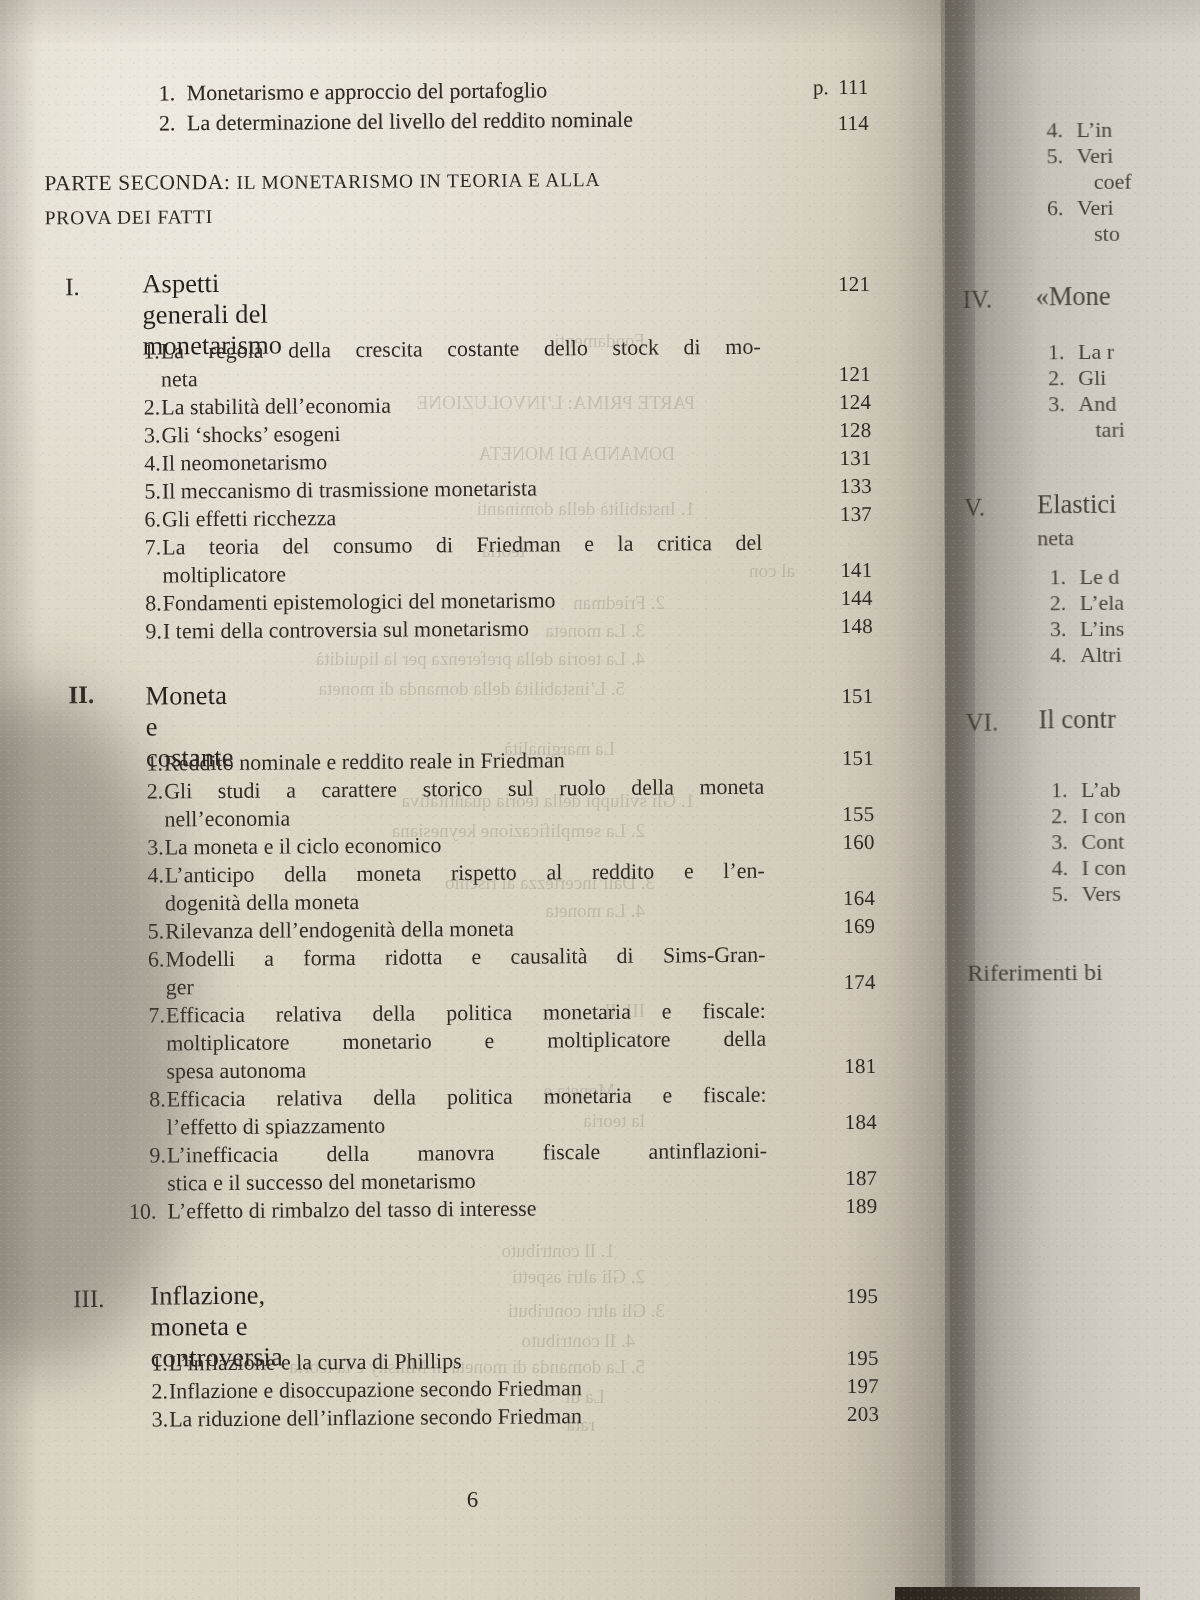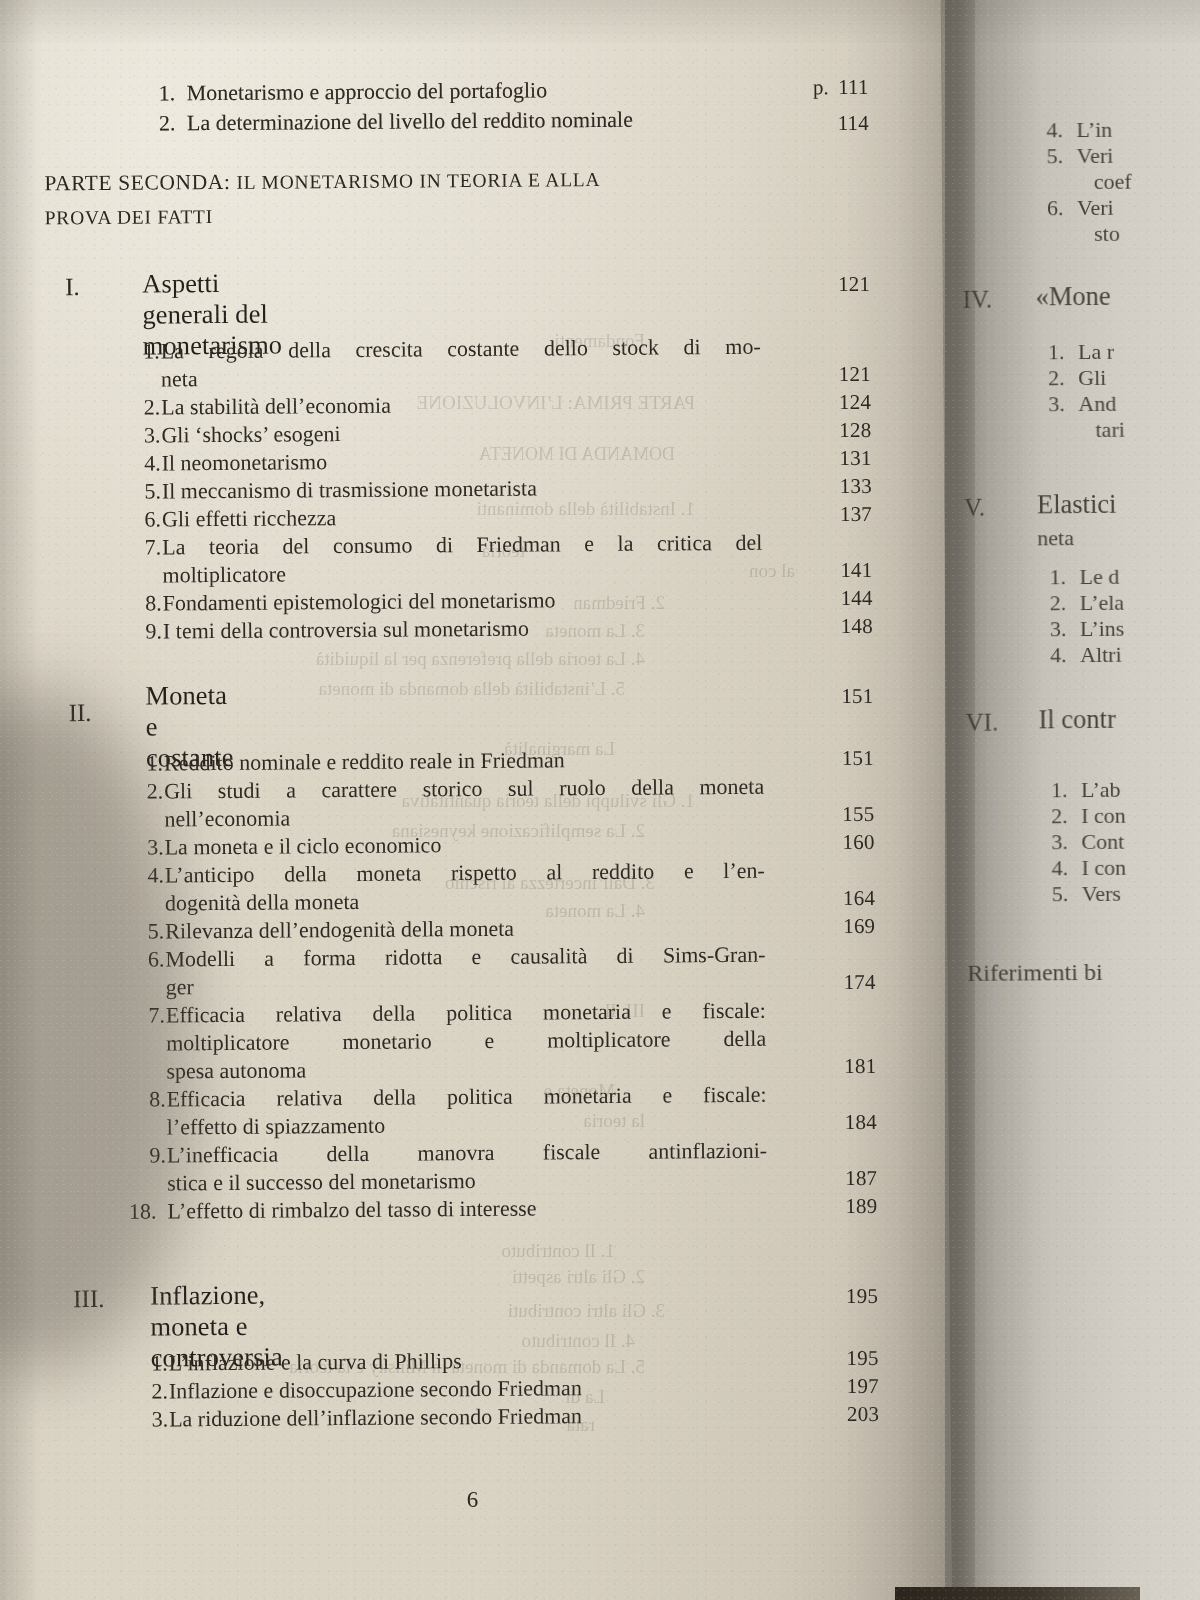"II." span.rn { font-weight: none -> bold; top: 18px -> 0 }
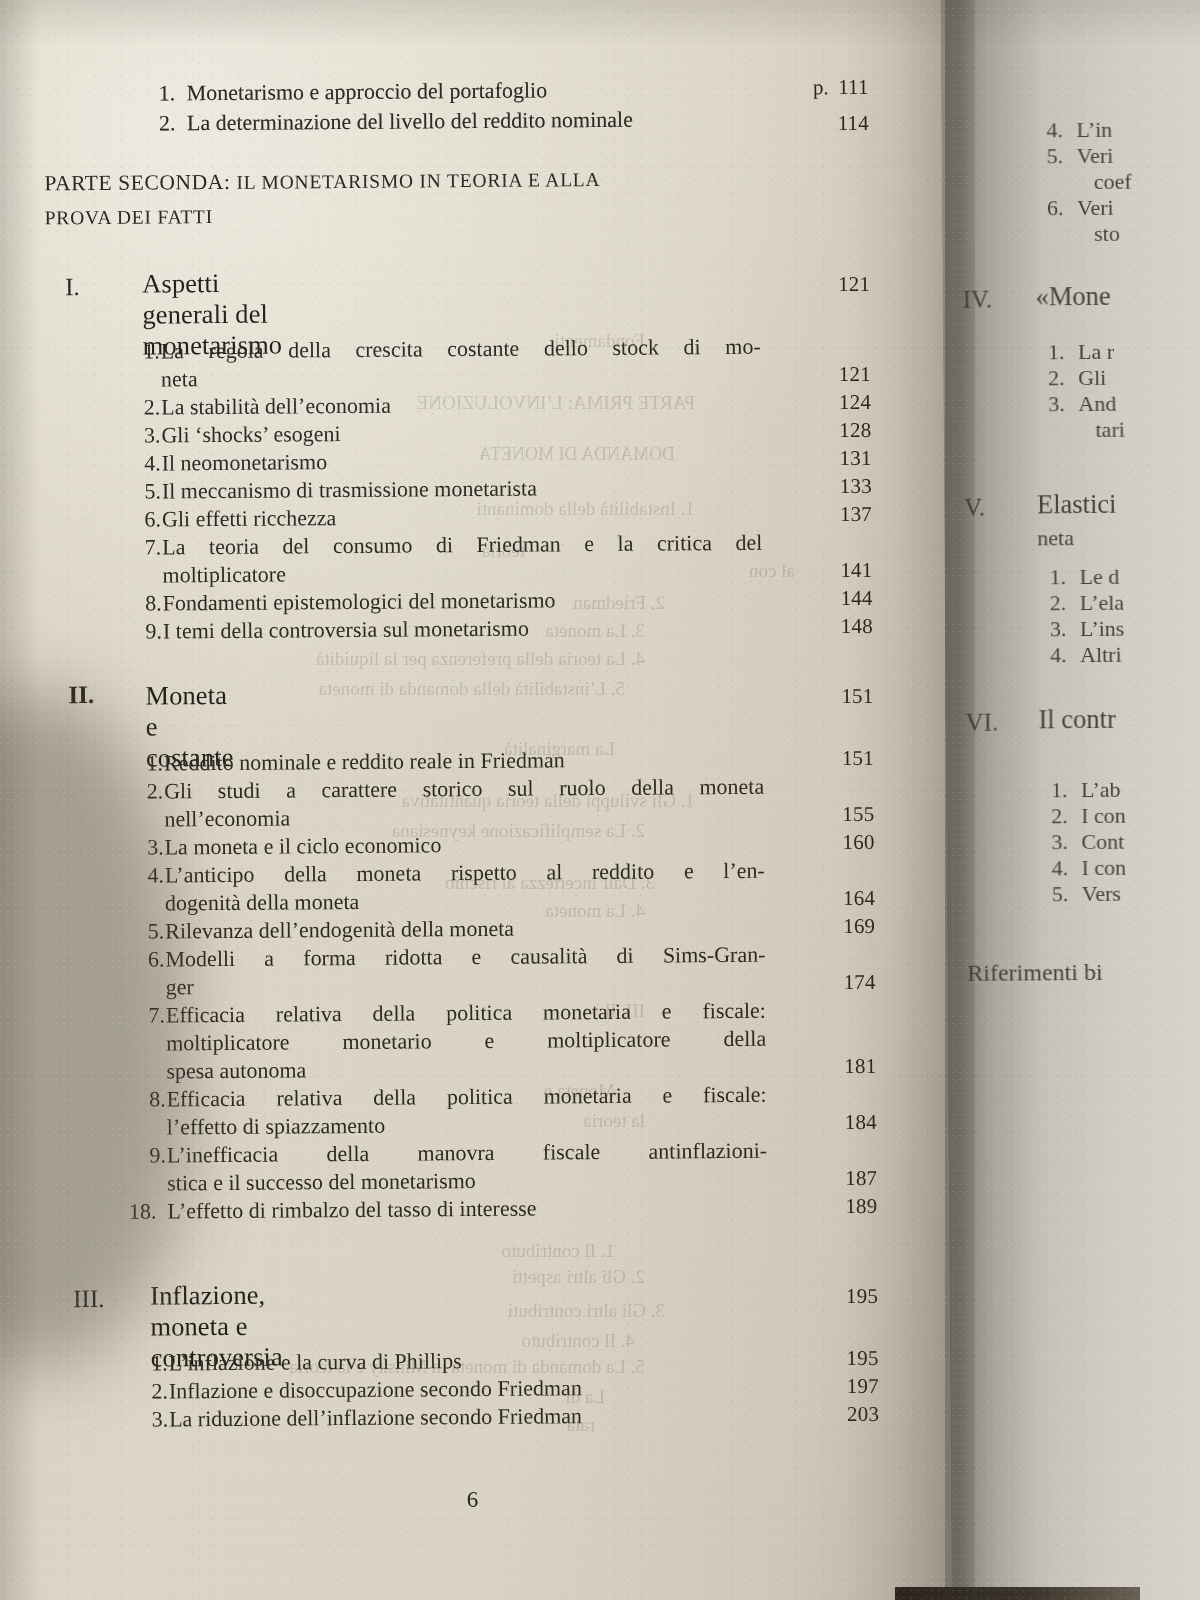"18." span.n { text: 18 -> 10 }
